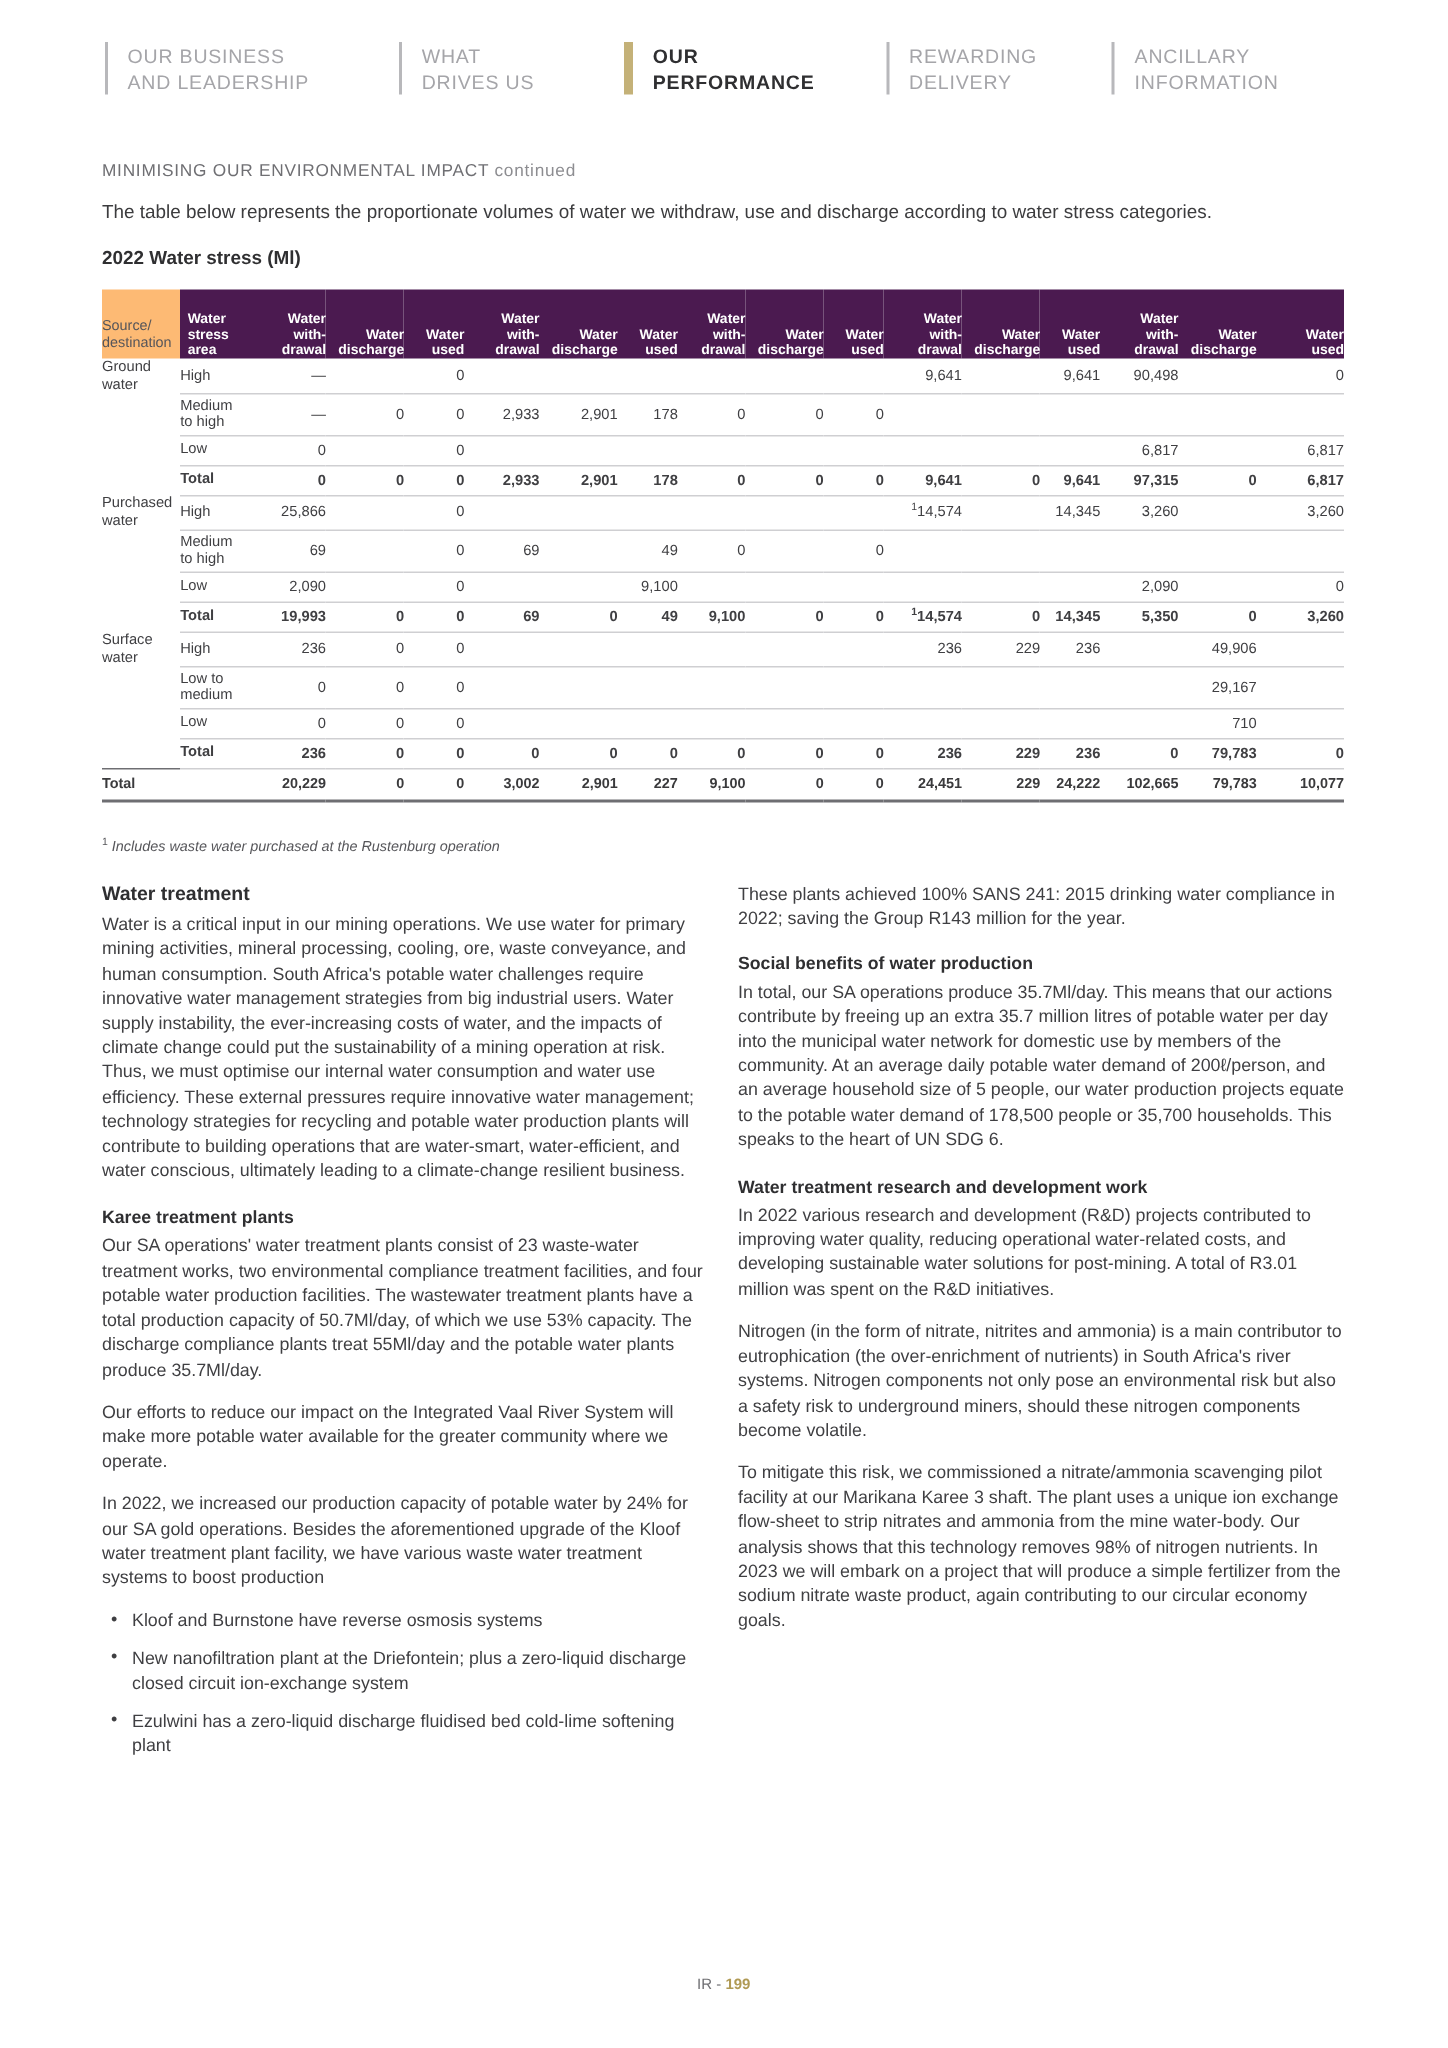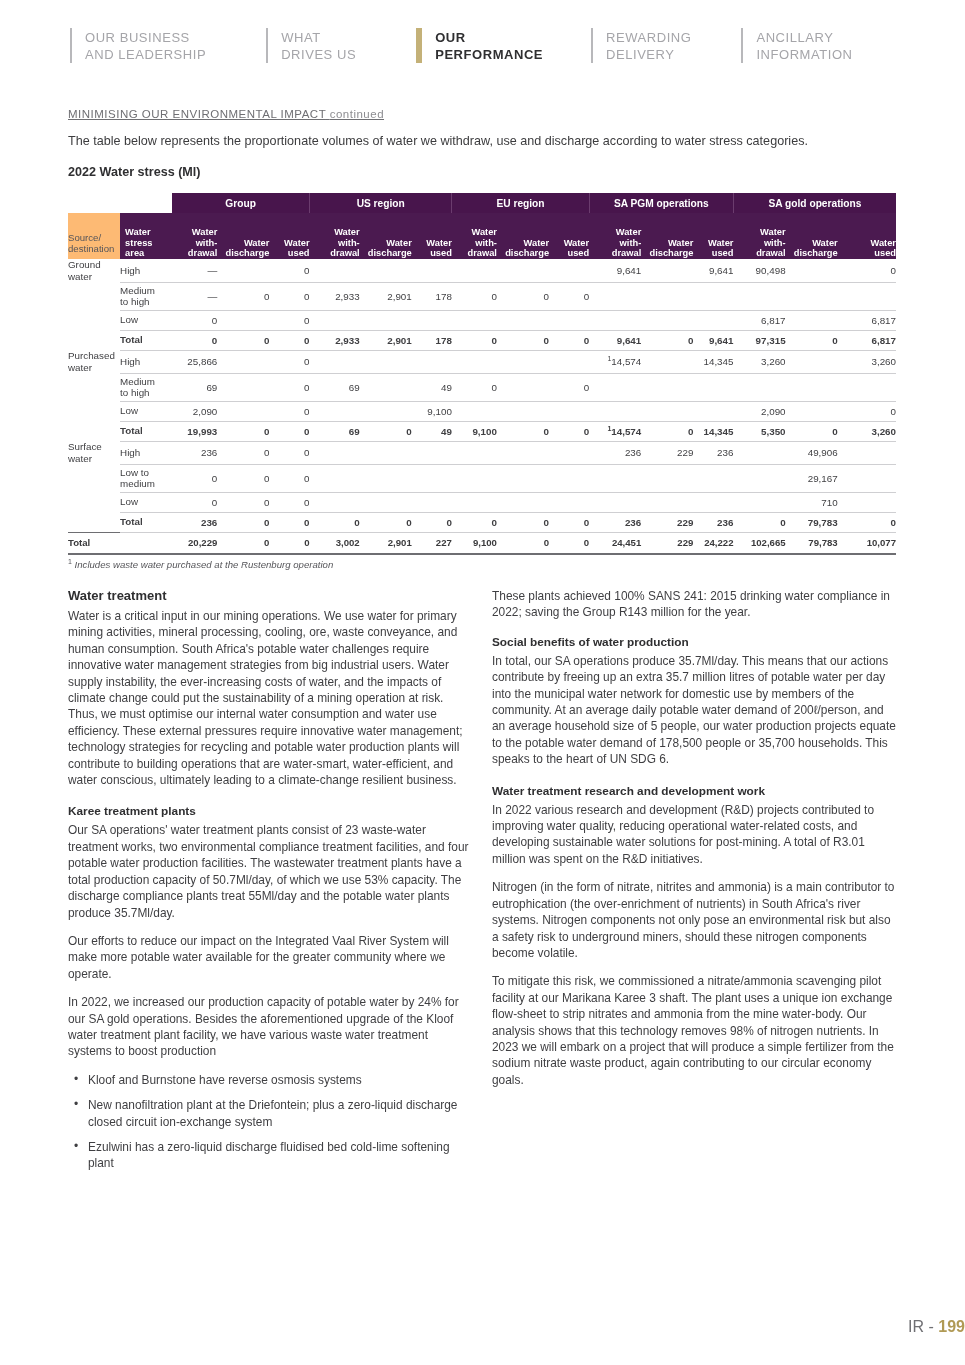"MINIMISING OUR ENVIRONMENTAL IMPACT" .kicker { text-decoration: underline -> none }
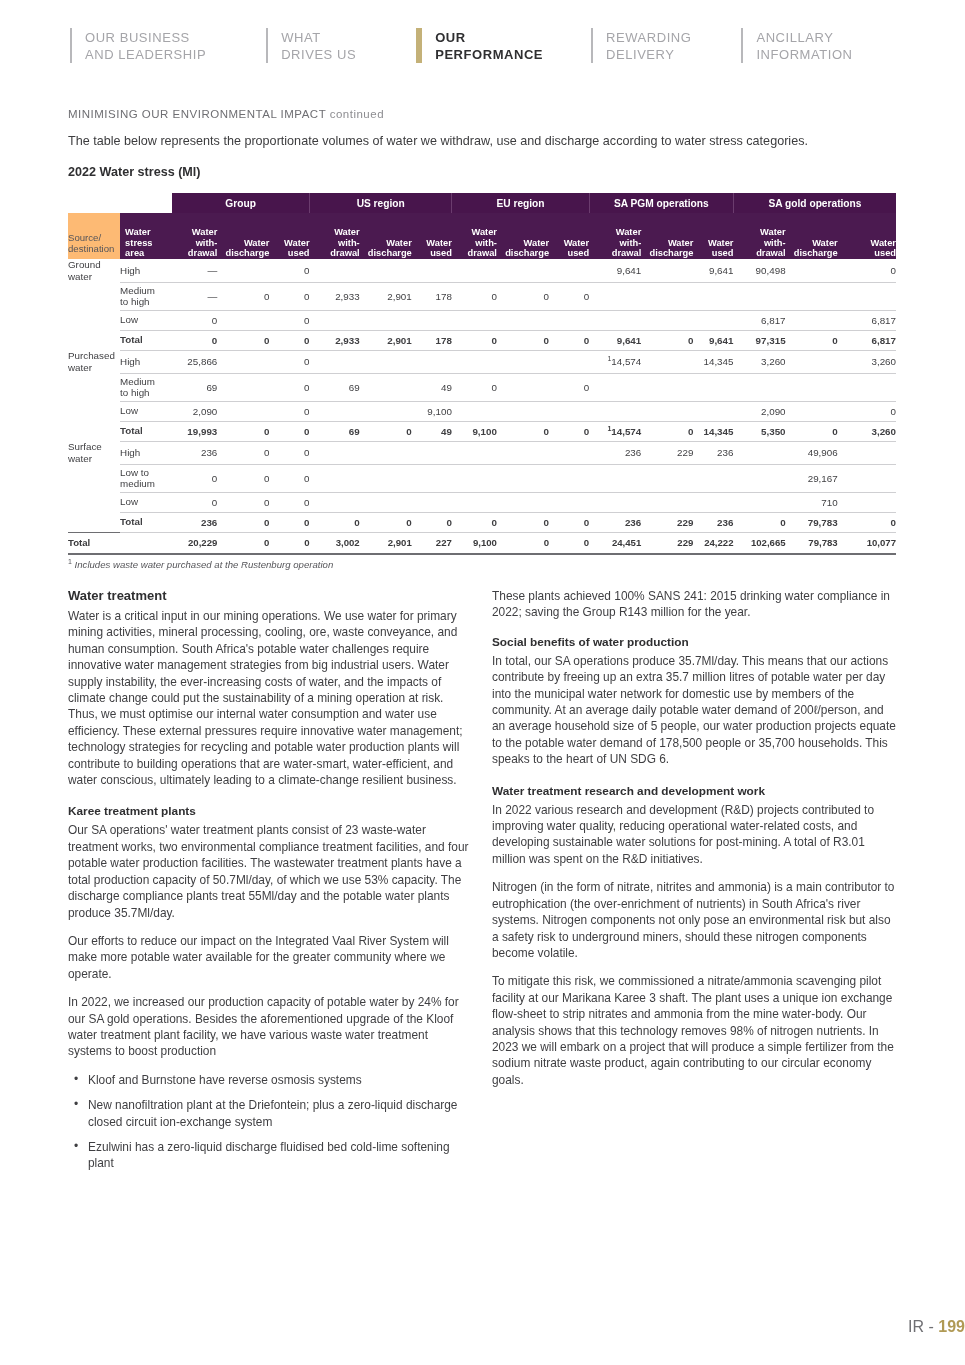"Group" tr.grpband { html: <tr> <td></td> <td>Group</td> <td>US region</td> <td>EU region</td> <td>SA PGM operations</td> <td>SA gold operations</td> </tr> -> none }
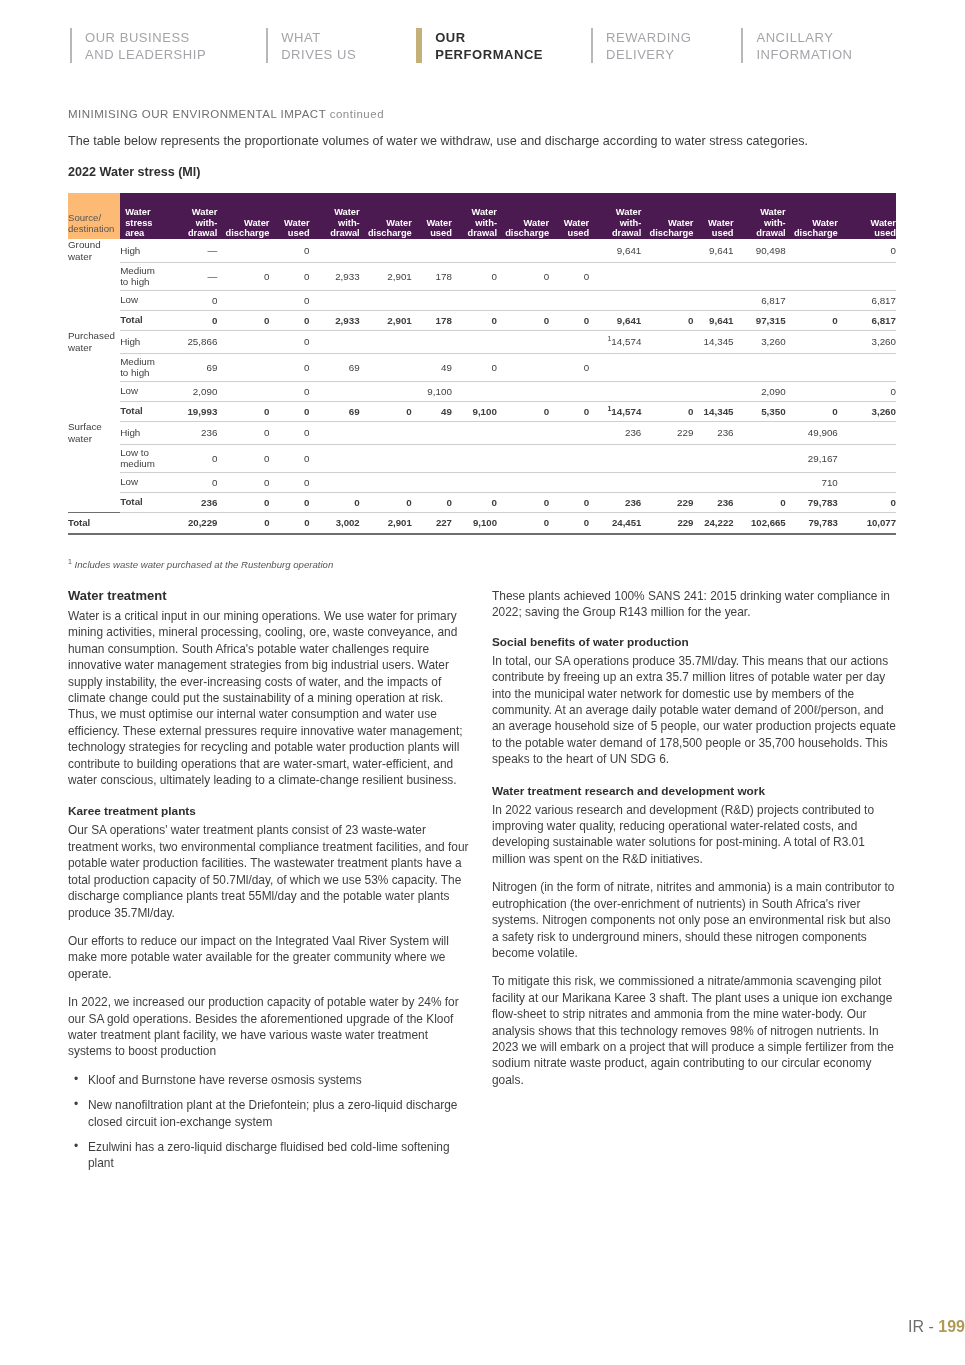"IR - 199" .pagefoot { font-size: 16px -> 10px; text-align: right -> center }
